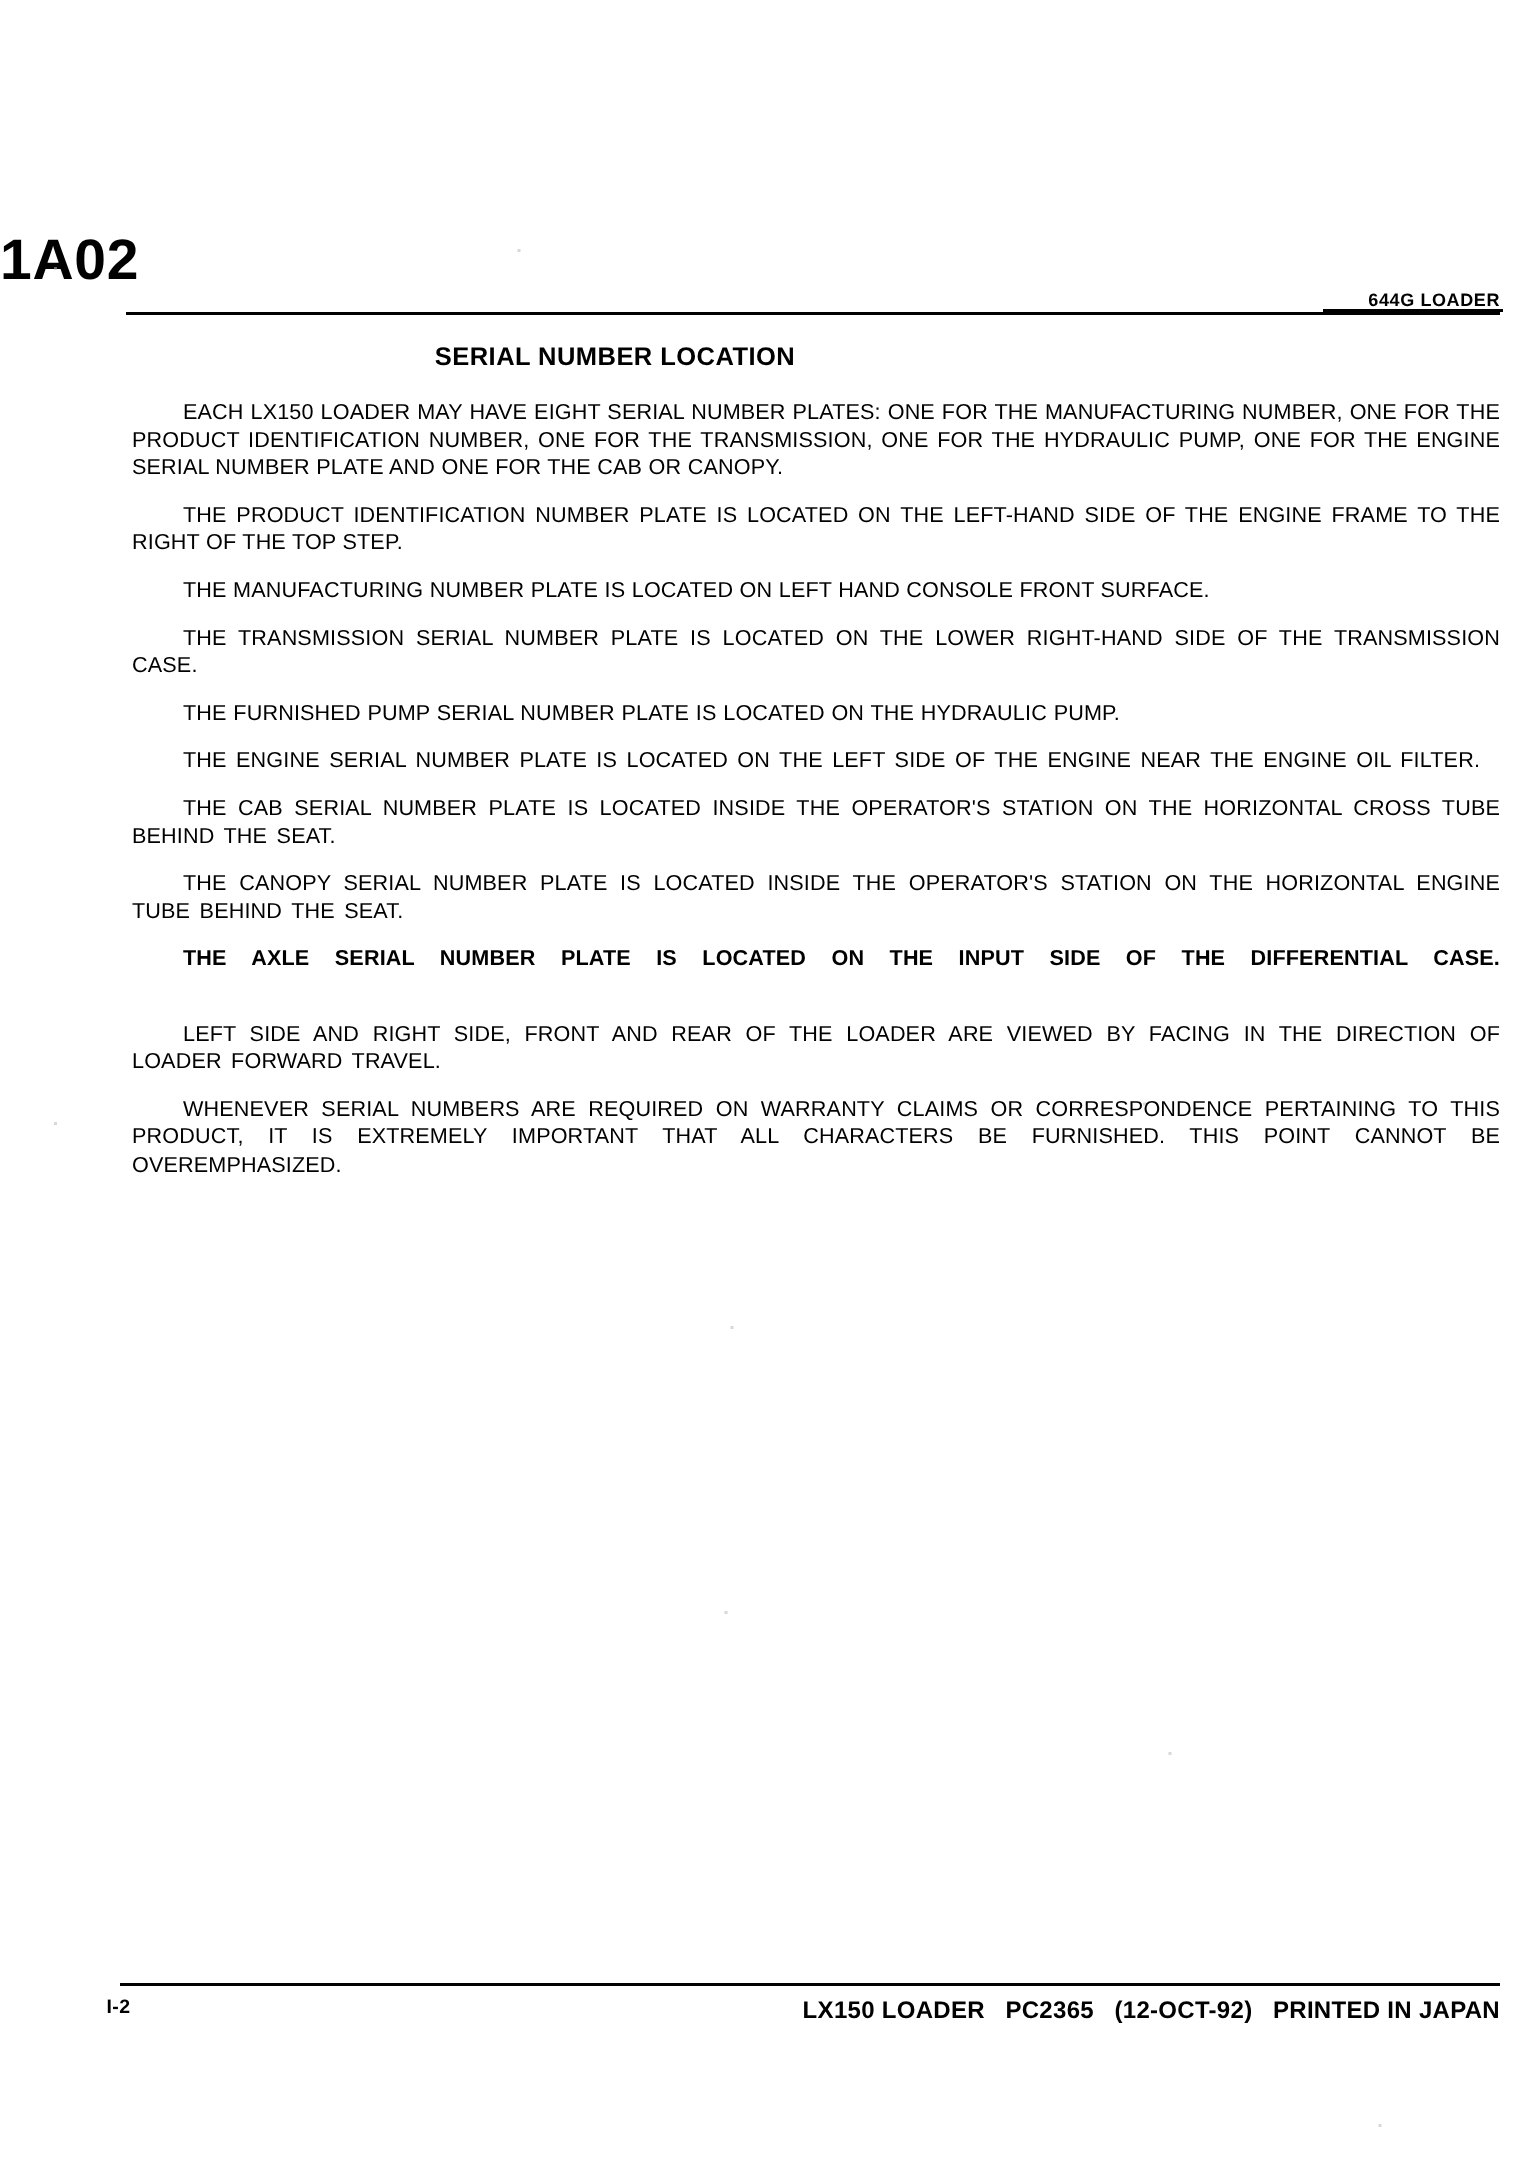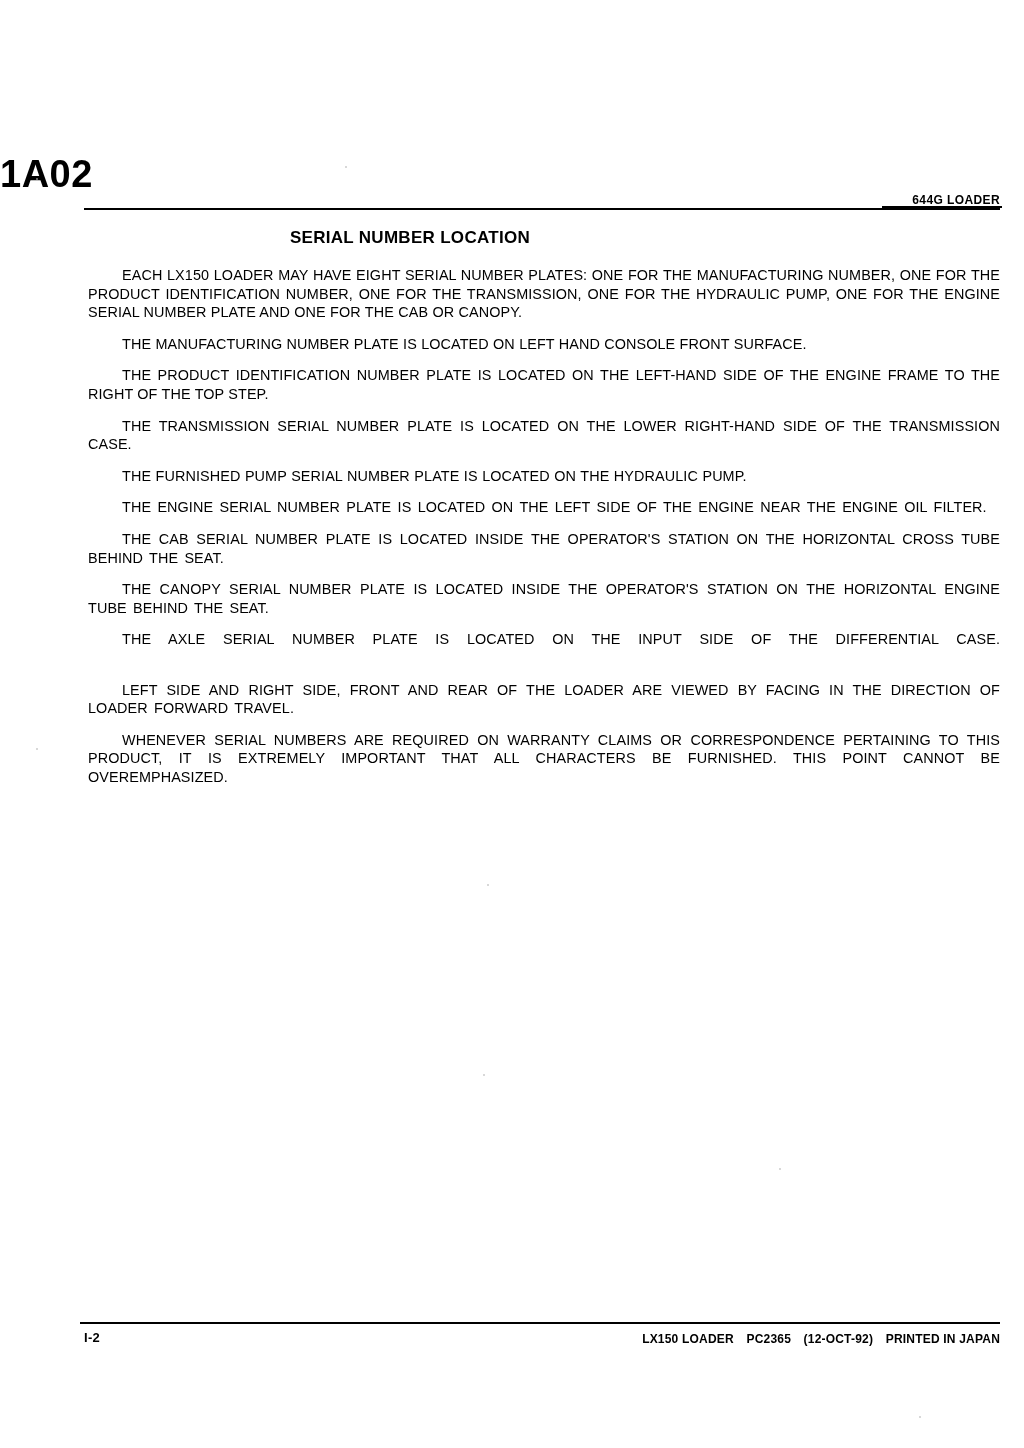"THE MANUFACTURING NUMBER PLATE IS" p.para { order: before "THE PRODUCT IDENTIFICATION NUMBER PLATE" -> after "THE PRODUCT IDENTIFICATION NUMBER PLATE" }
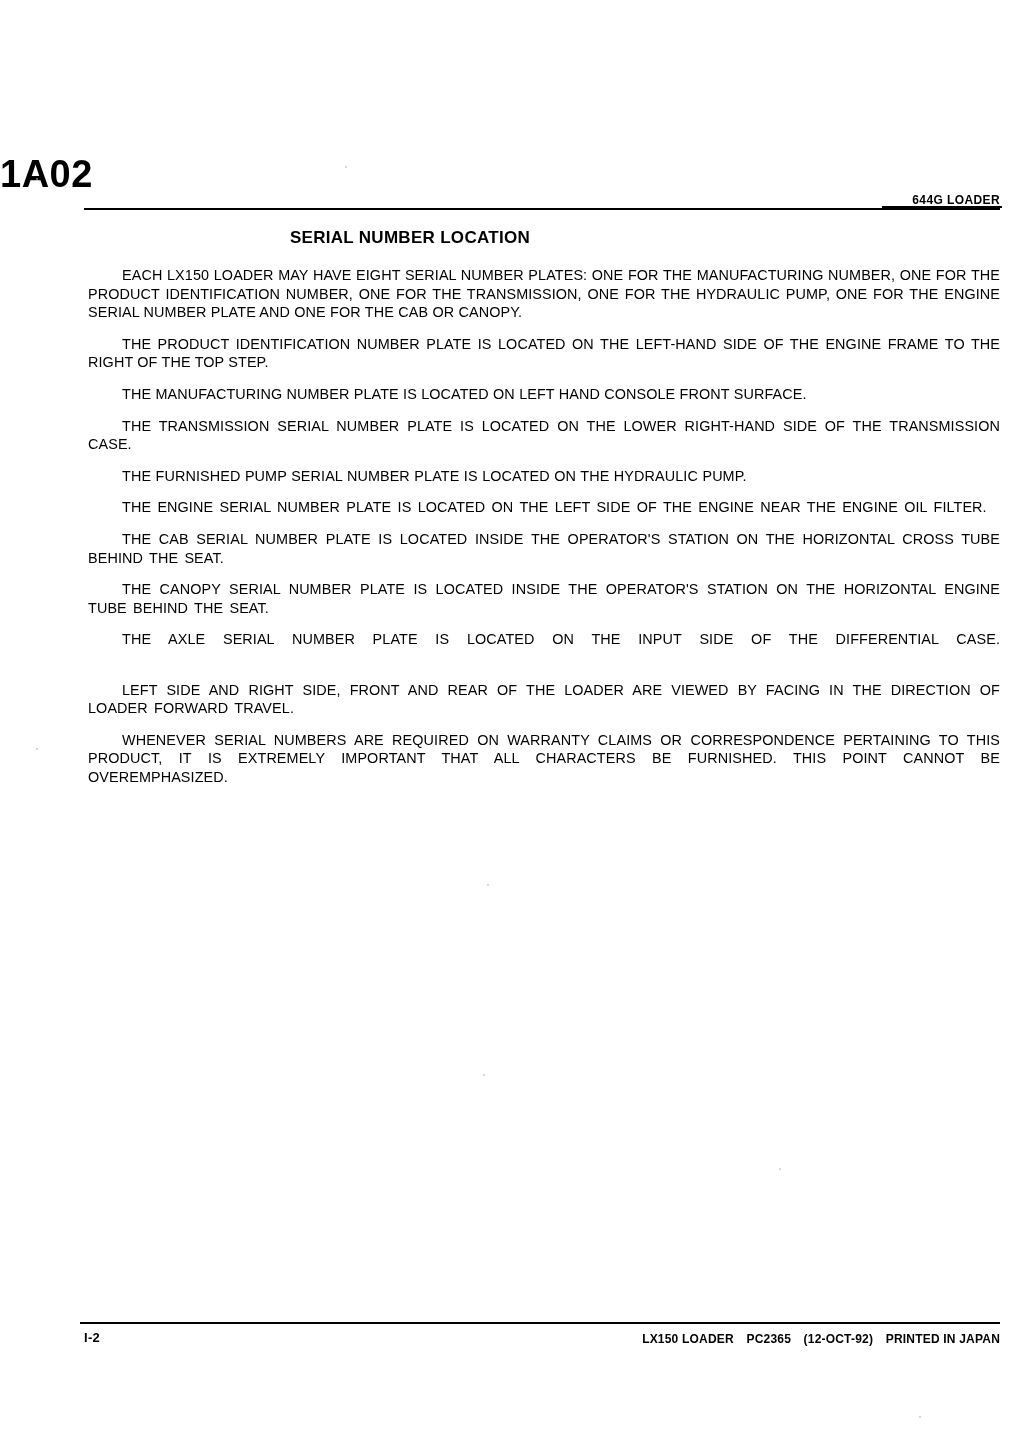"THE AXLE SERIAL NUMBER PLATE" p.para.spread { font-weight: none -> bold }
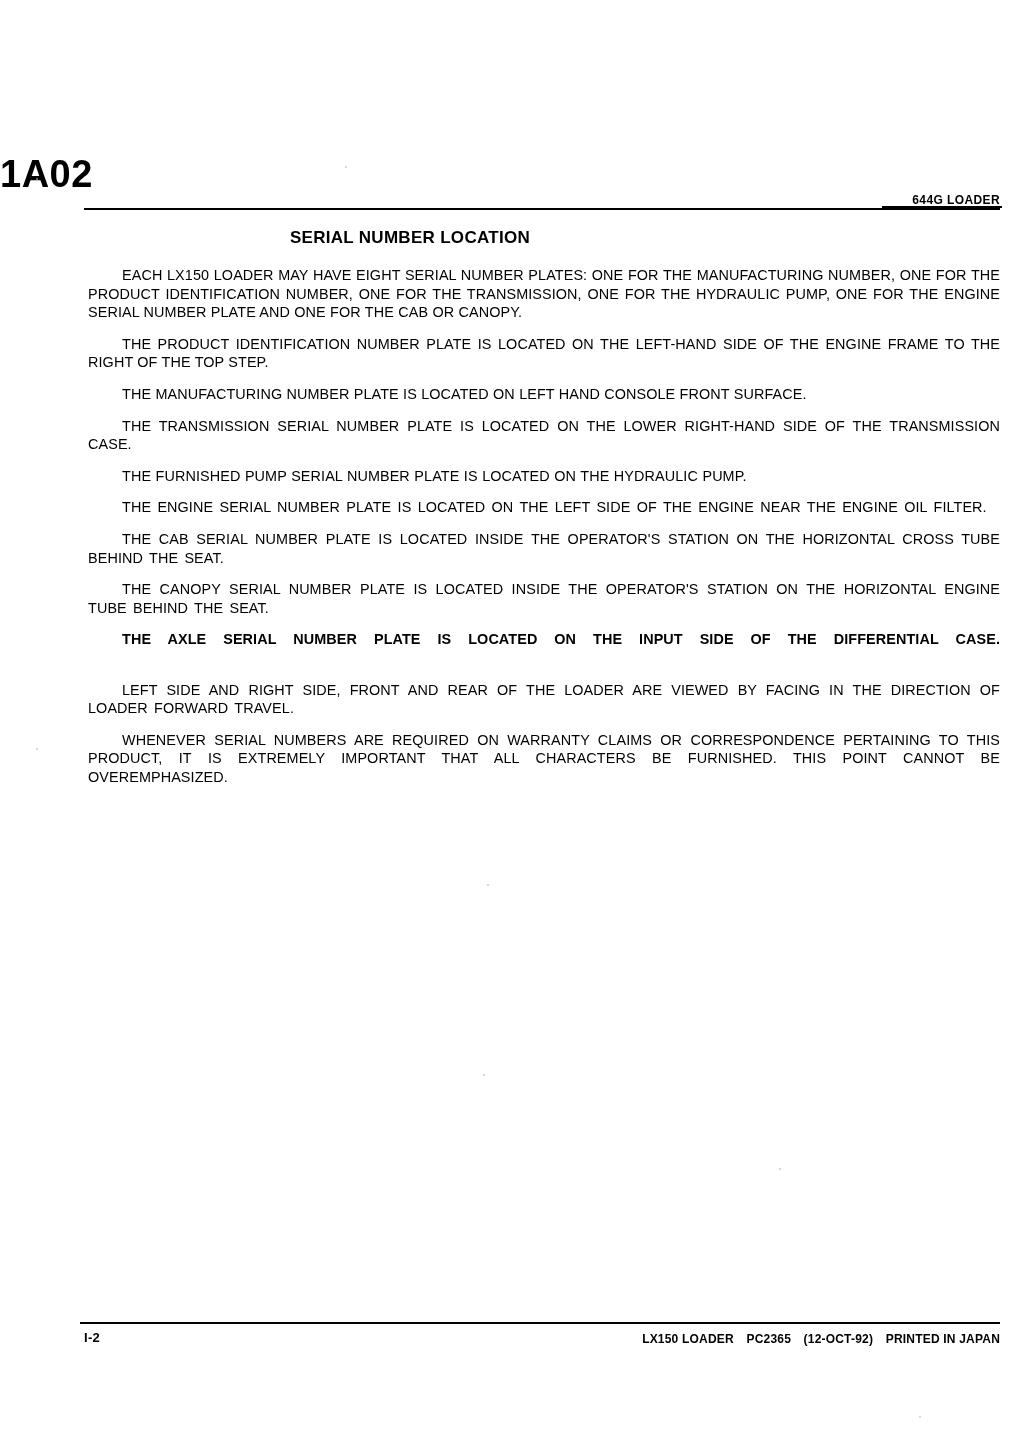"I-2" .page-number { left: 84px -> 71px }
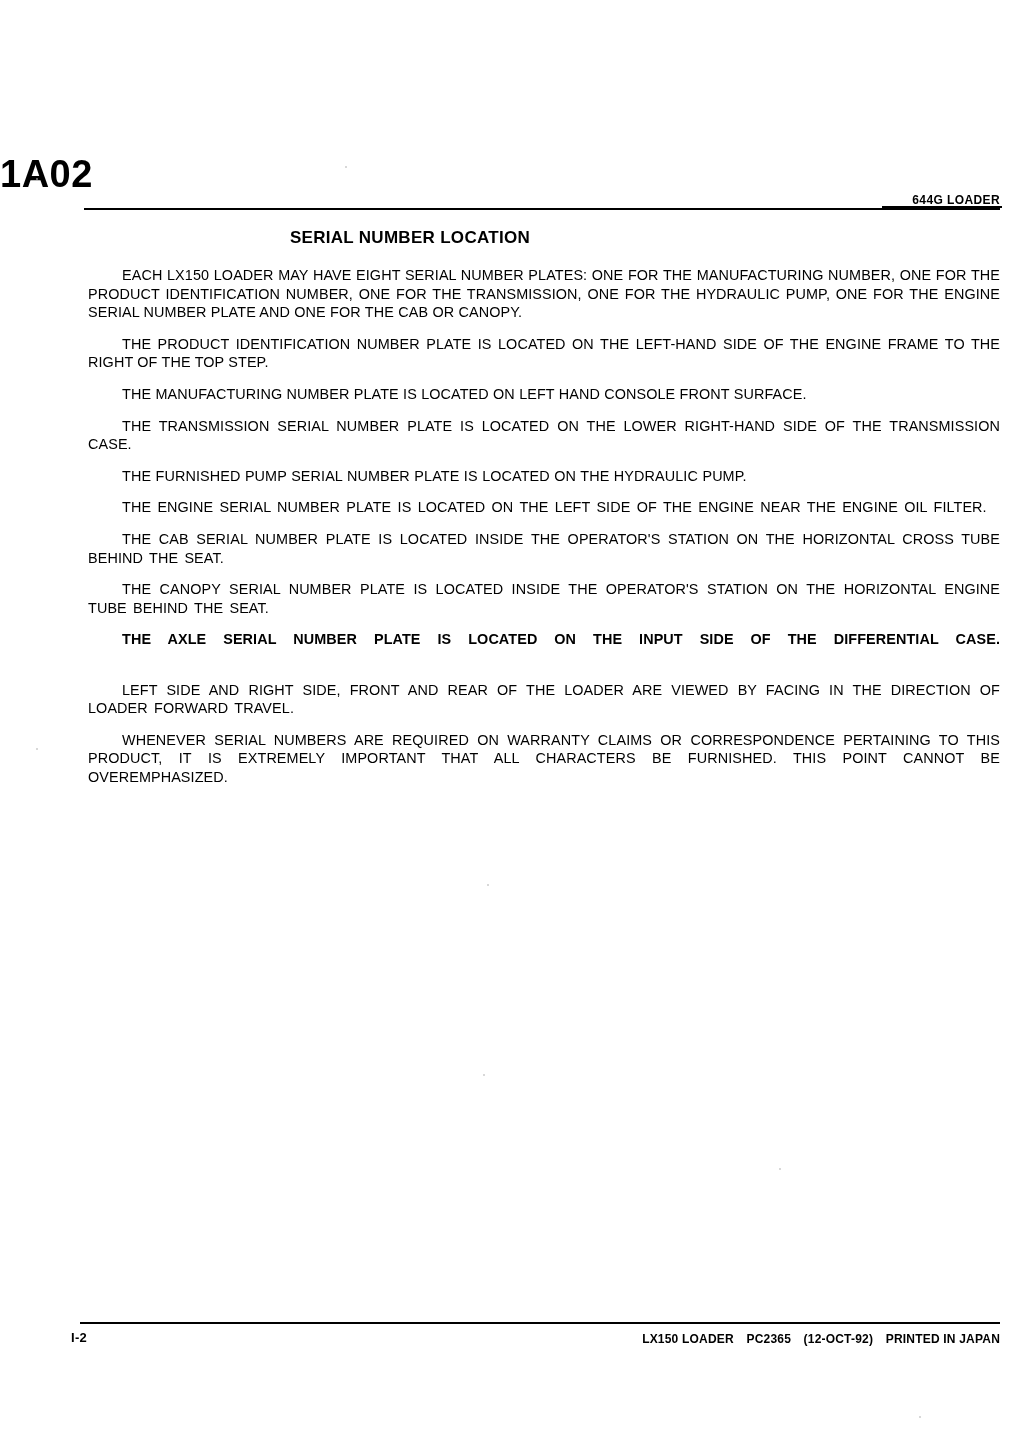"LX150 LOADER PC2365 (12-OCT-92) PRINTED" .footer-right { font-size: 12px -> 16px }
